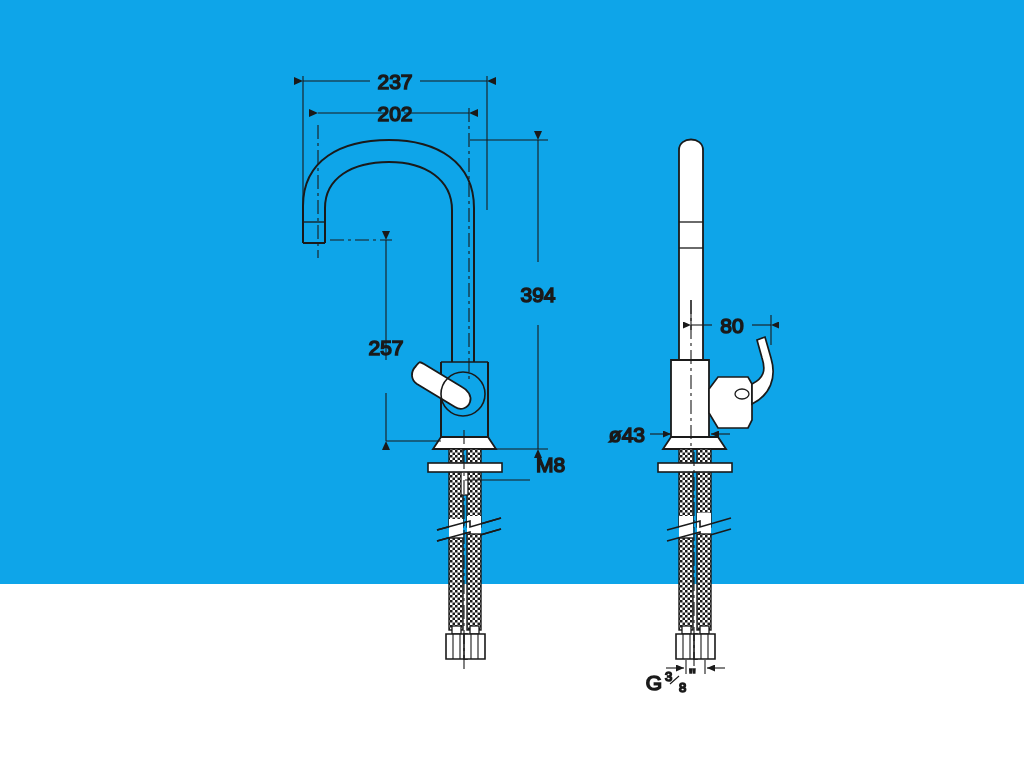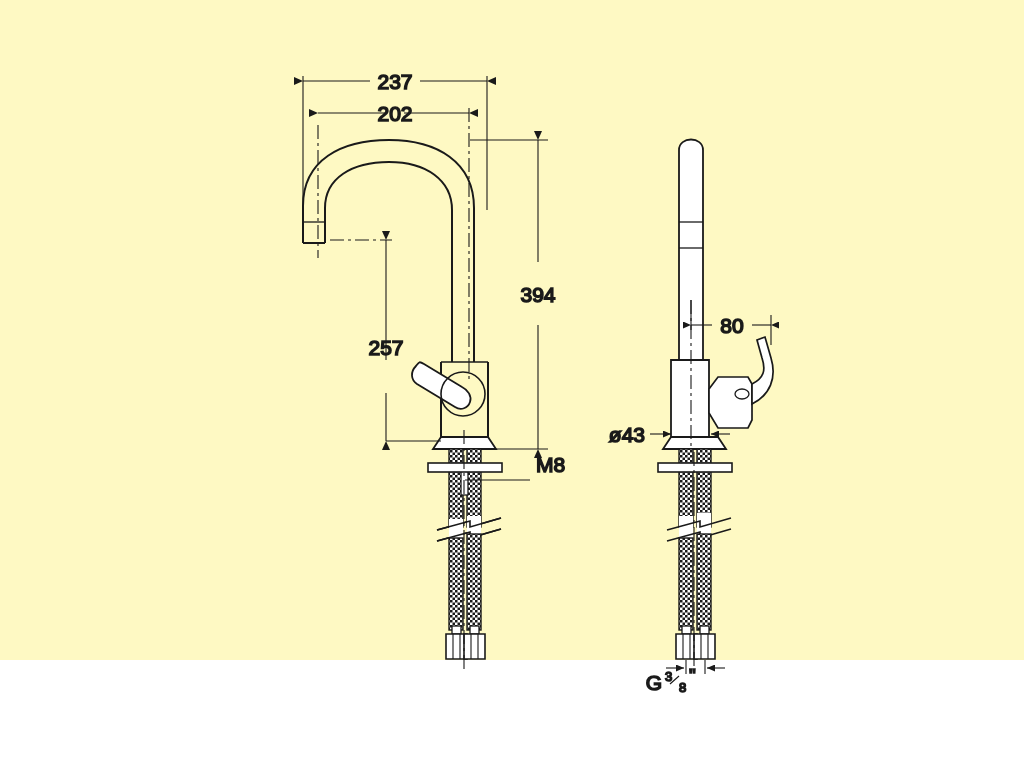"237" #sheet { background: #fef9c3 -> #0ea5e9; height: 660px -> 584px }
